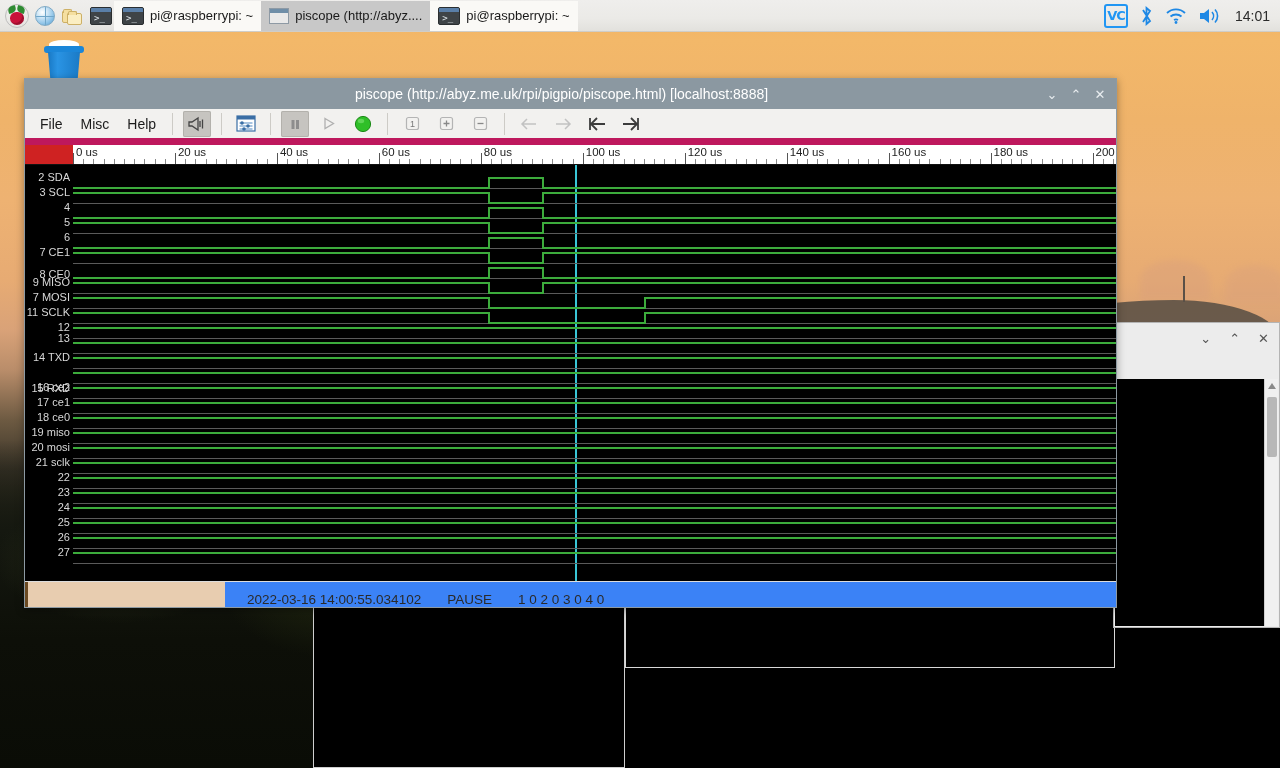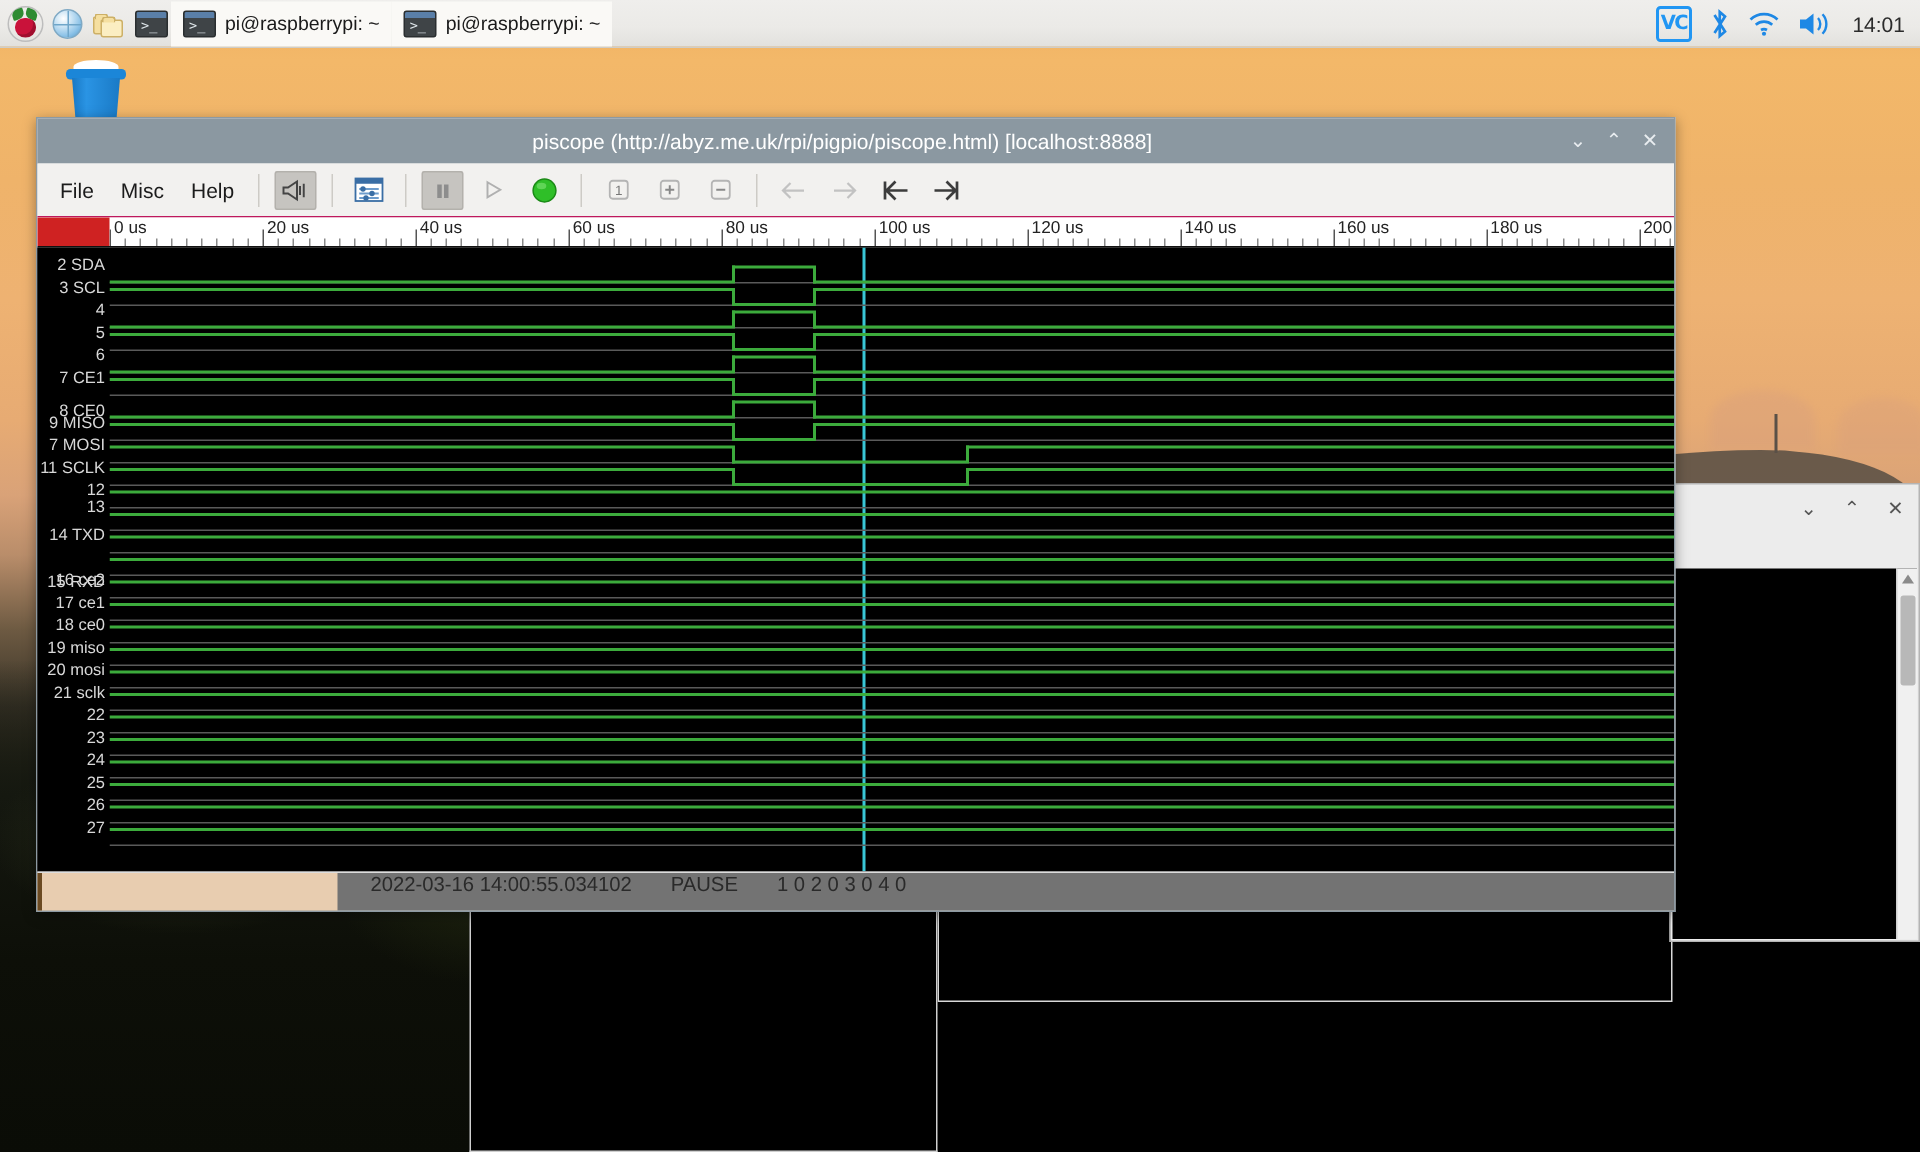"piscope (http://abyz...." div.task { html: none -> <div> <div></div> <span>piscope (http://abyz....</span> </div> }
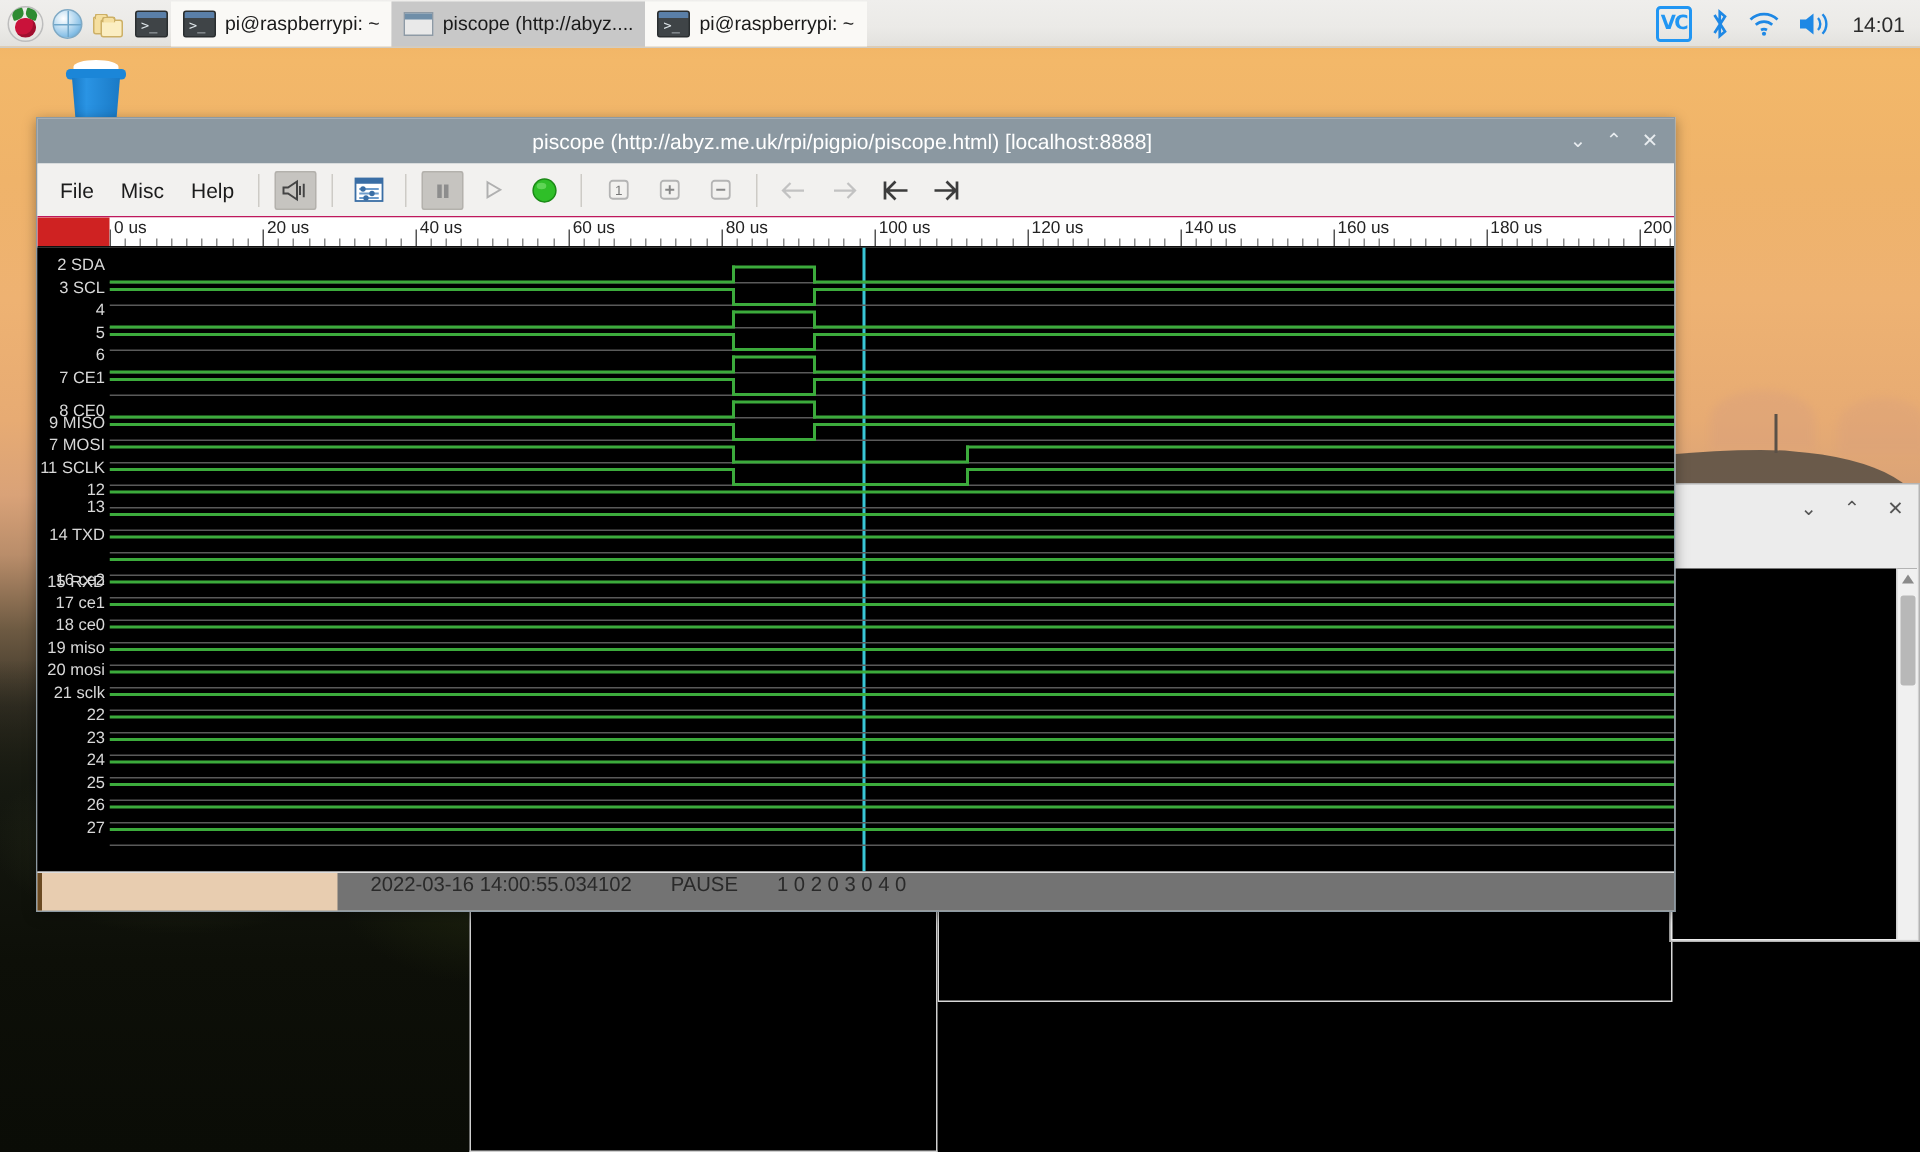"File" #toolbar { border-bottom: 1px solid #be185d -> 7px solid #be185d }
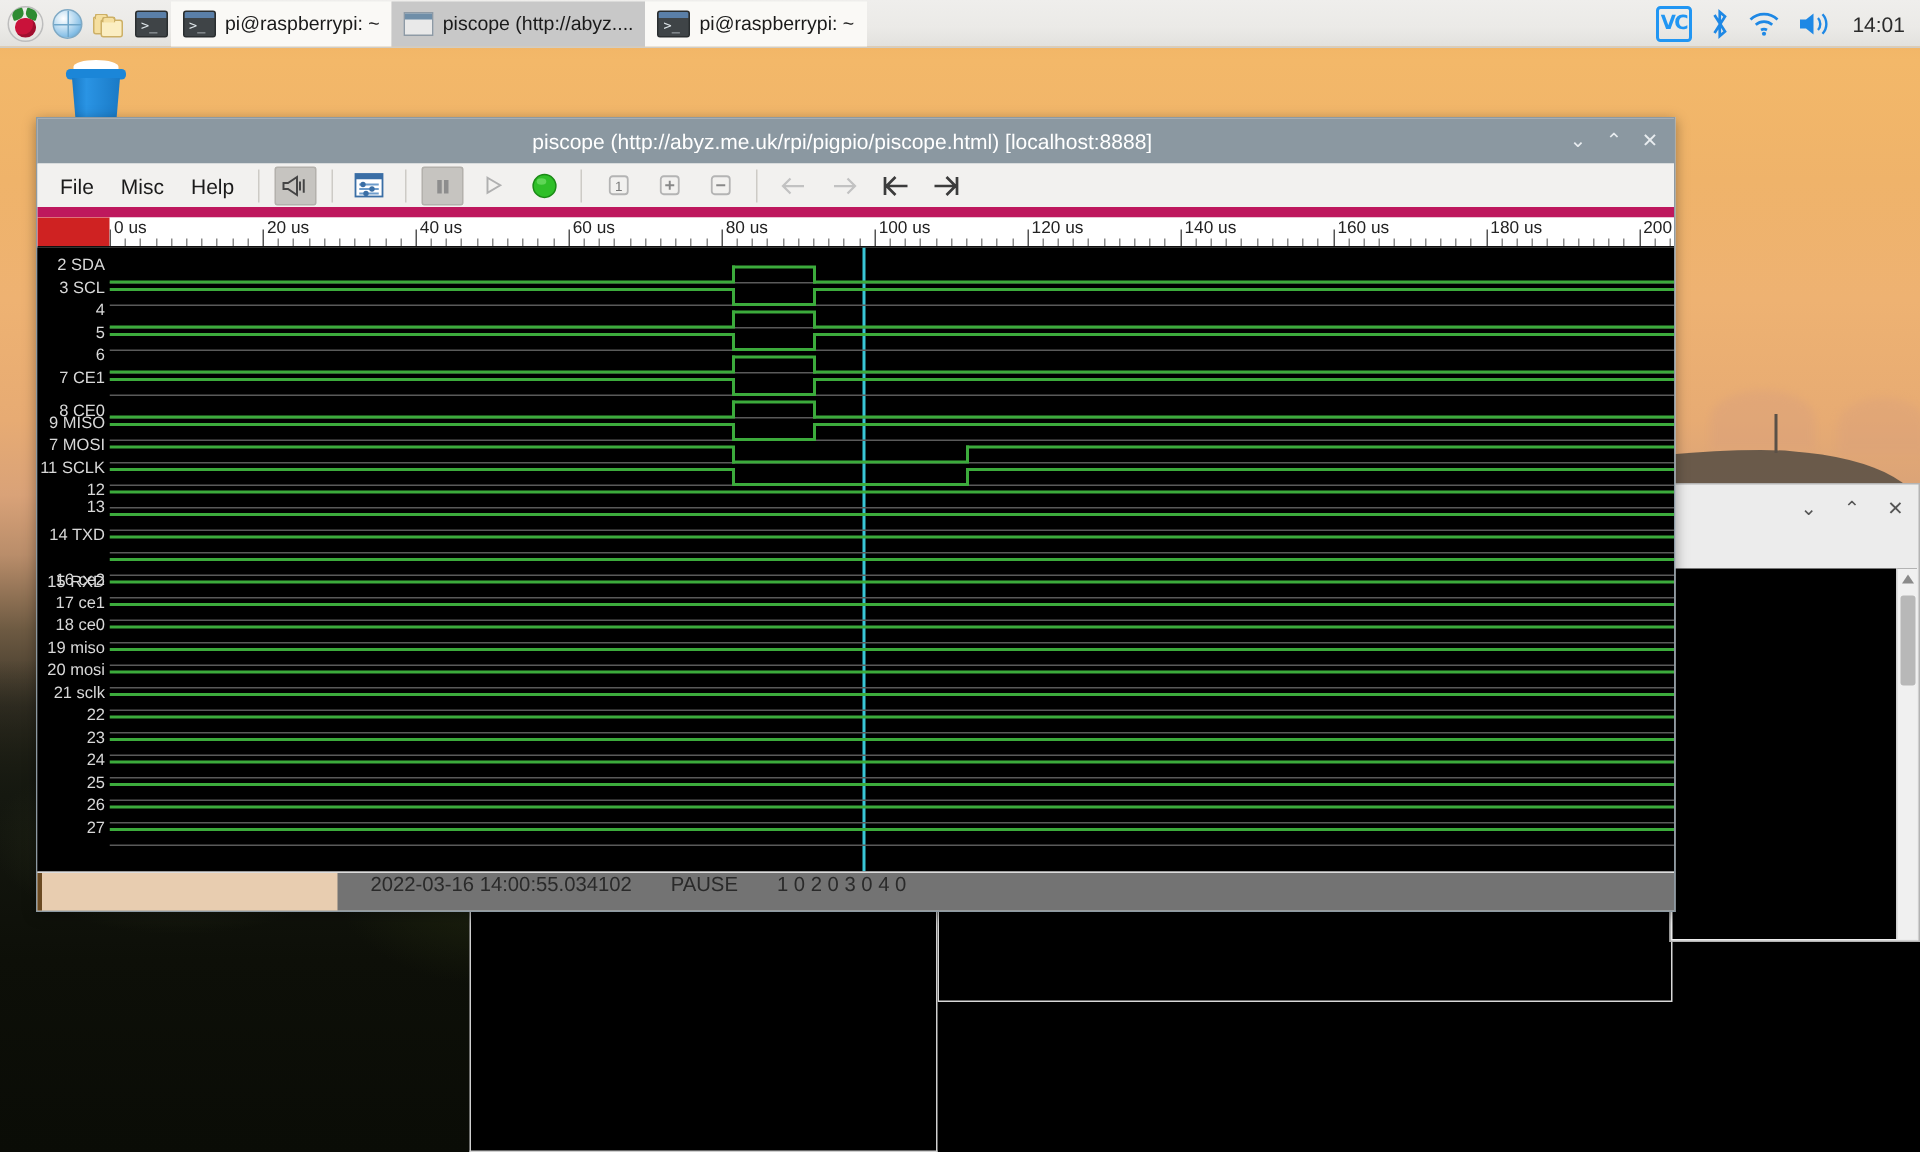"2022-03-16 14:00:55.034102" #statusbar { align-items: flex-start -> flex-end; background: #737373 -> #3b82f6 }
